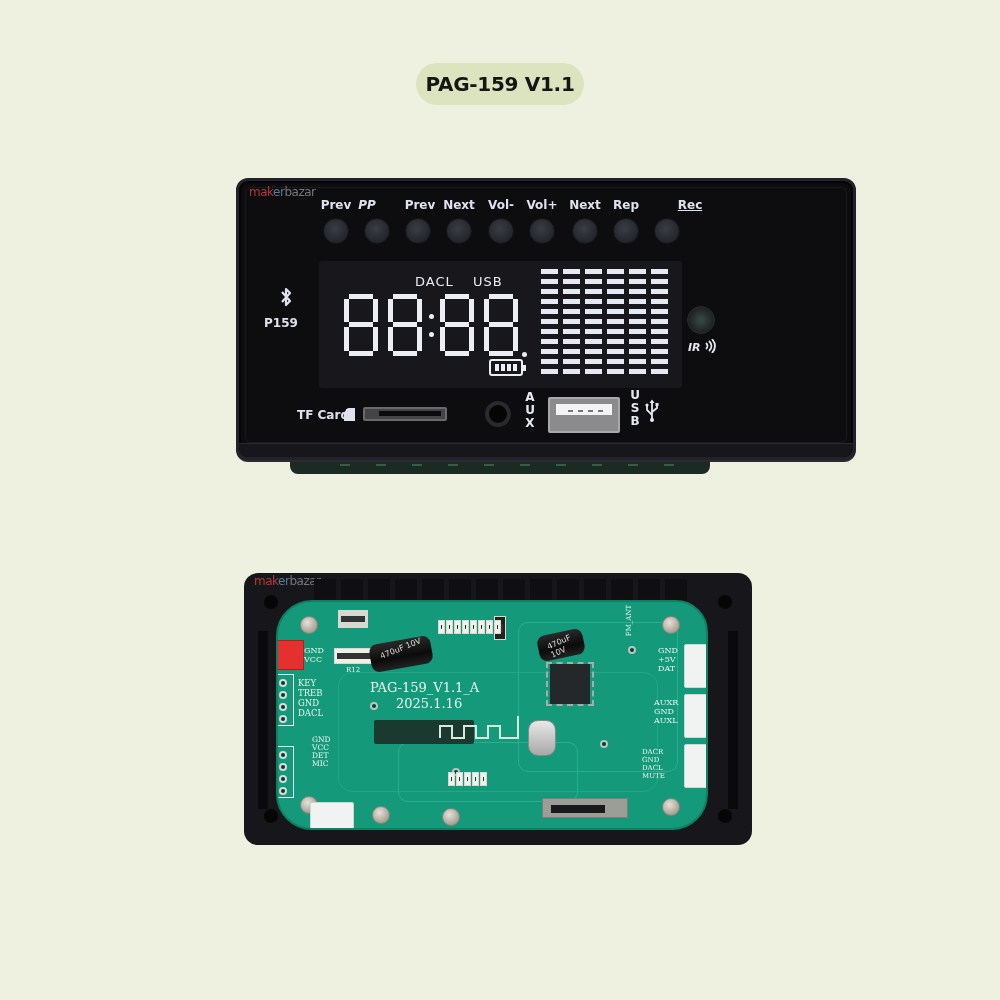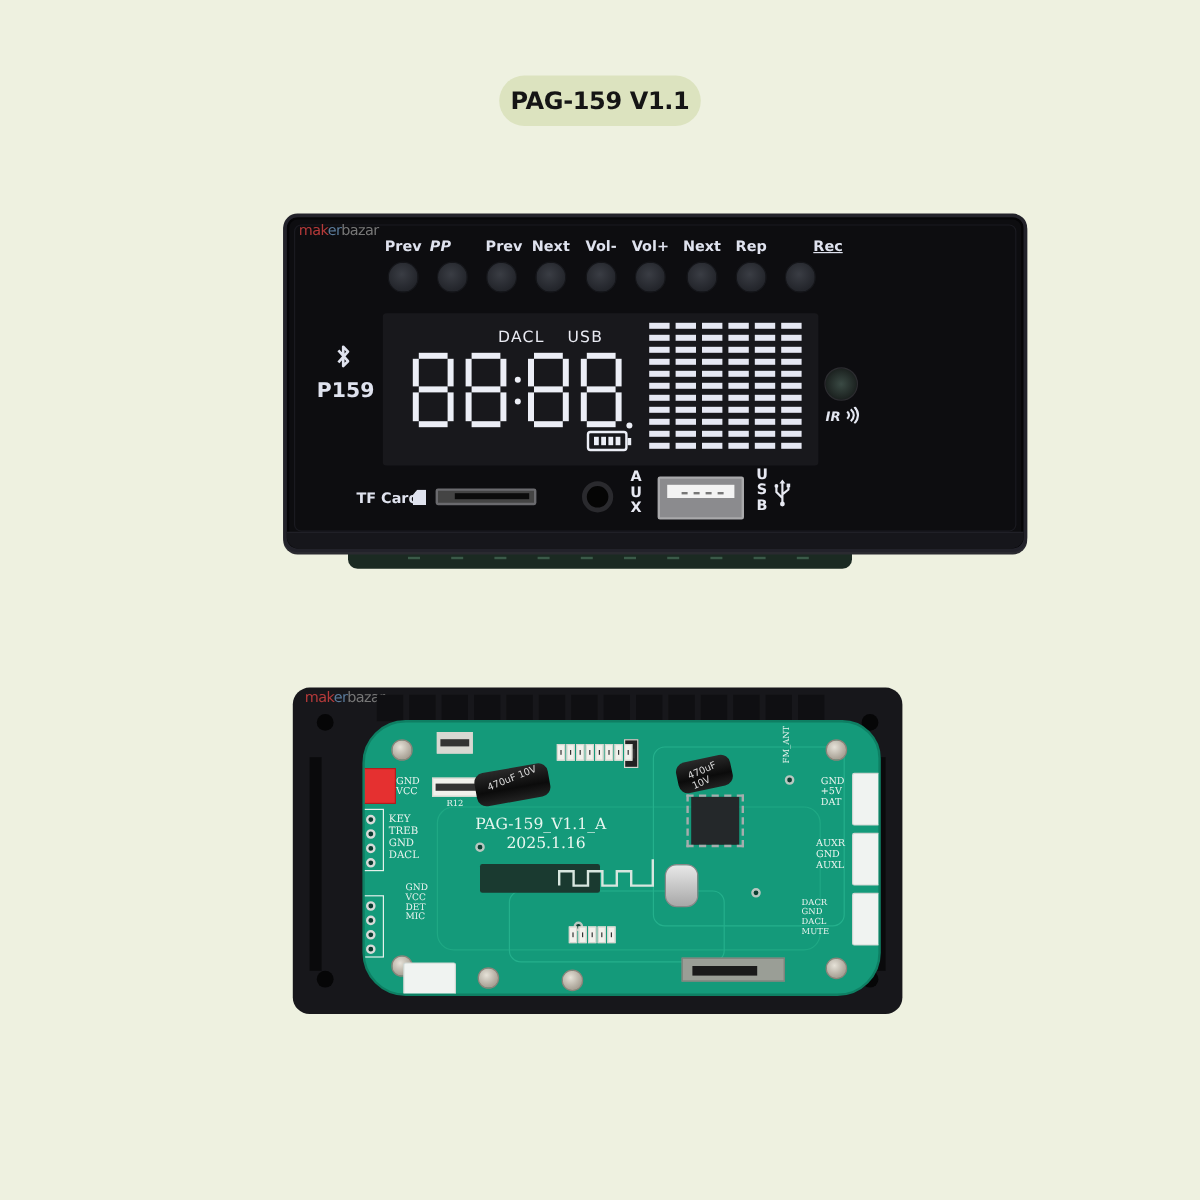"P159" .p159 { font-size: 17px -> 12px }
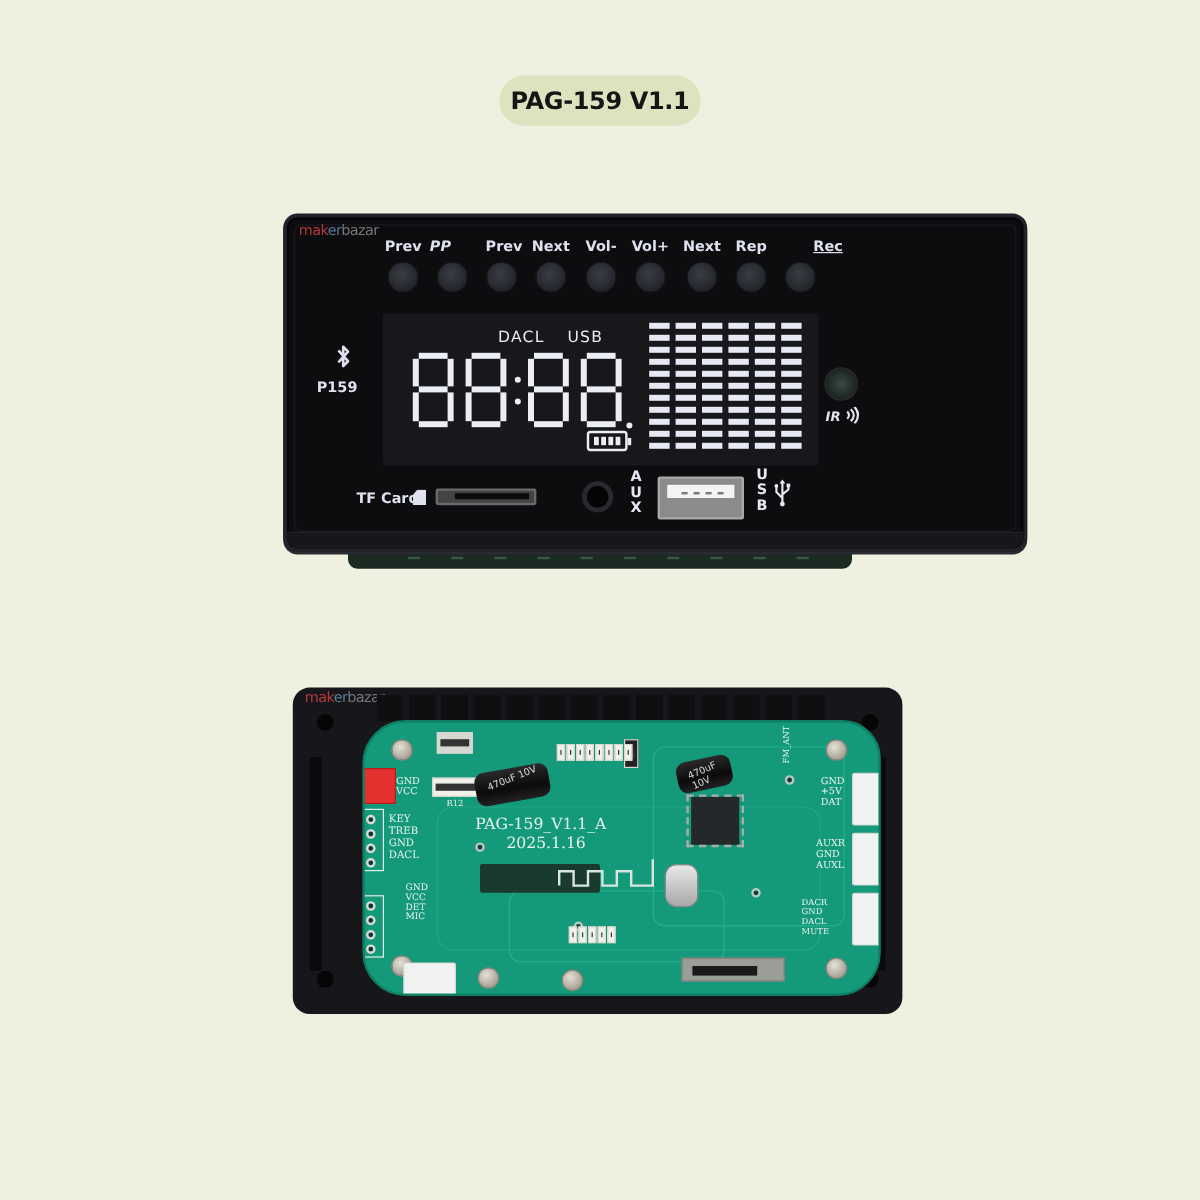"GND" .pcb { left: 302px -> 276px }
